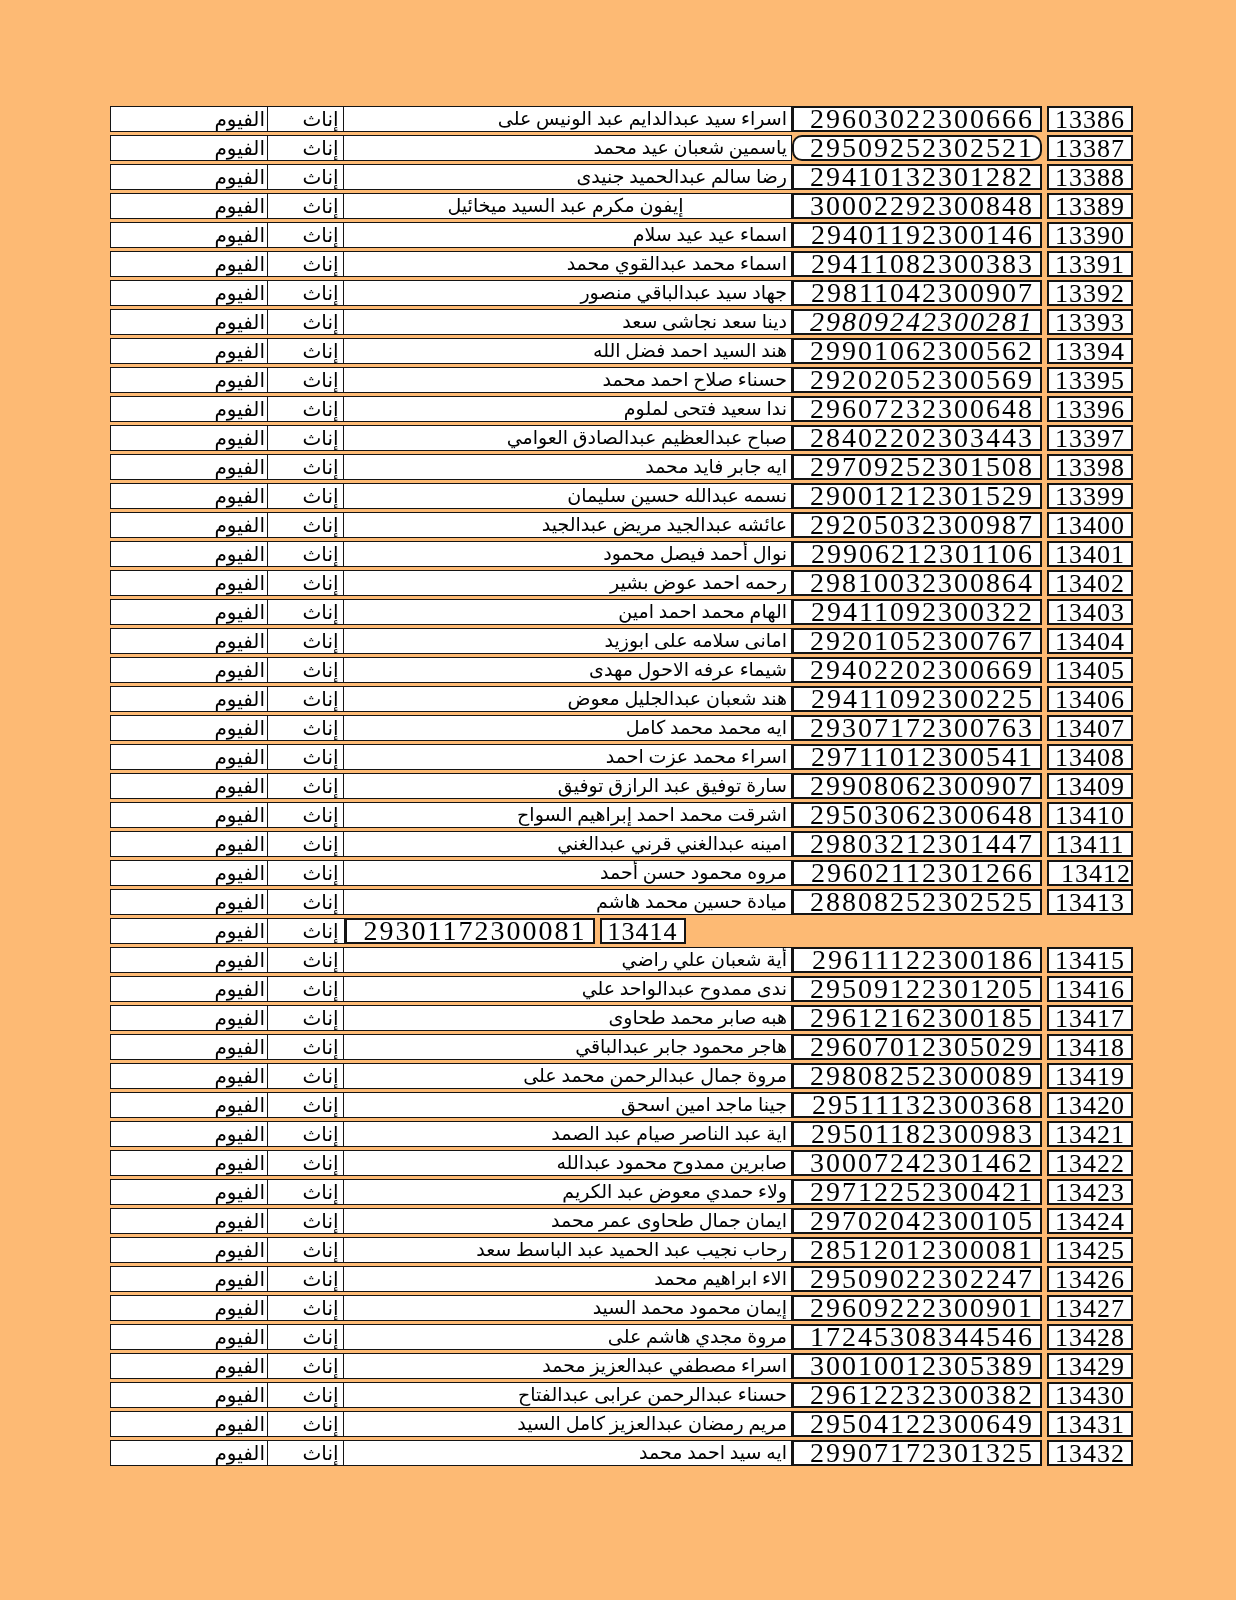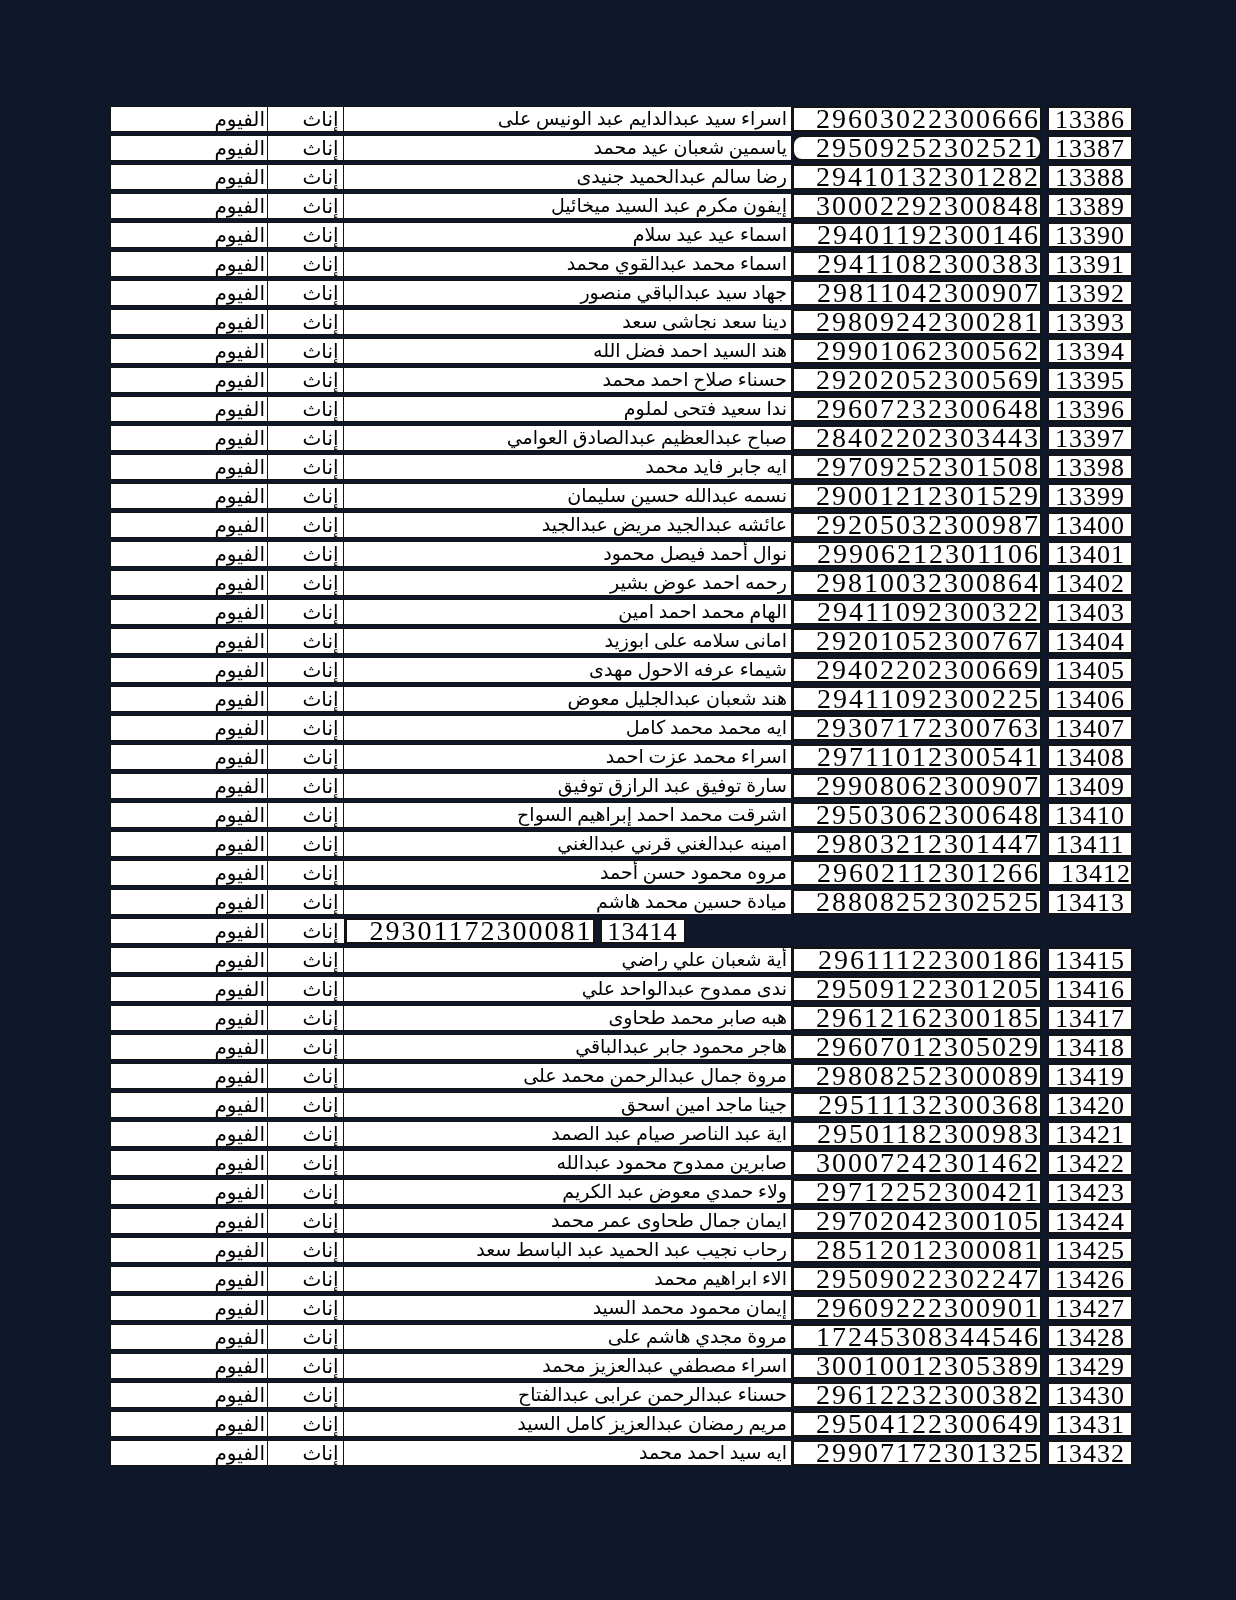"الفيوم" .page { background: #0f172a -> #fdba74 }
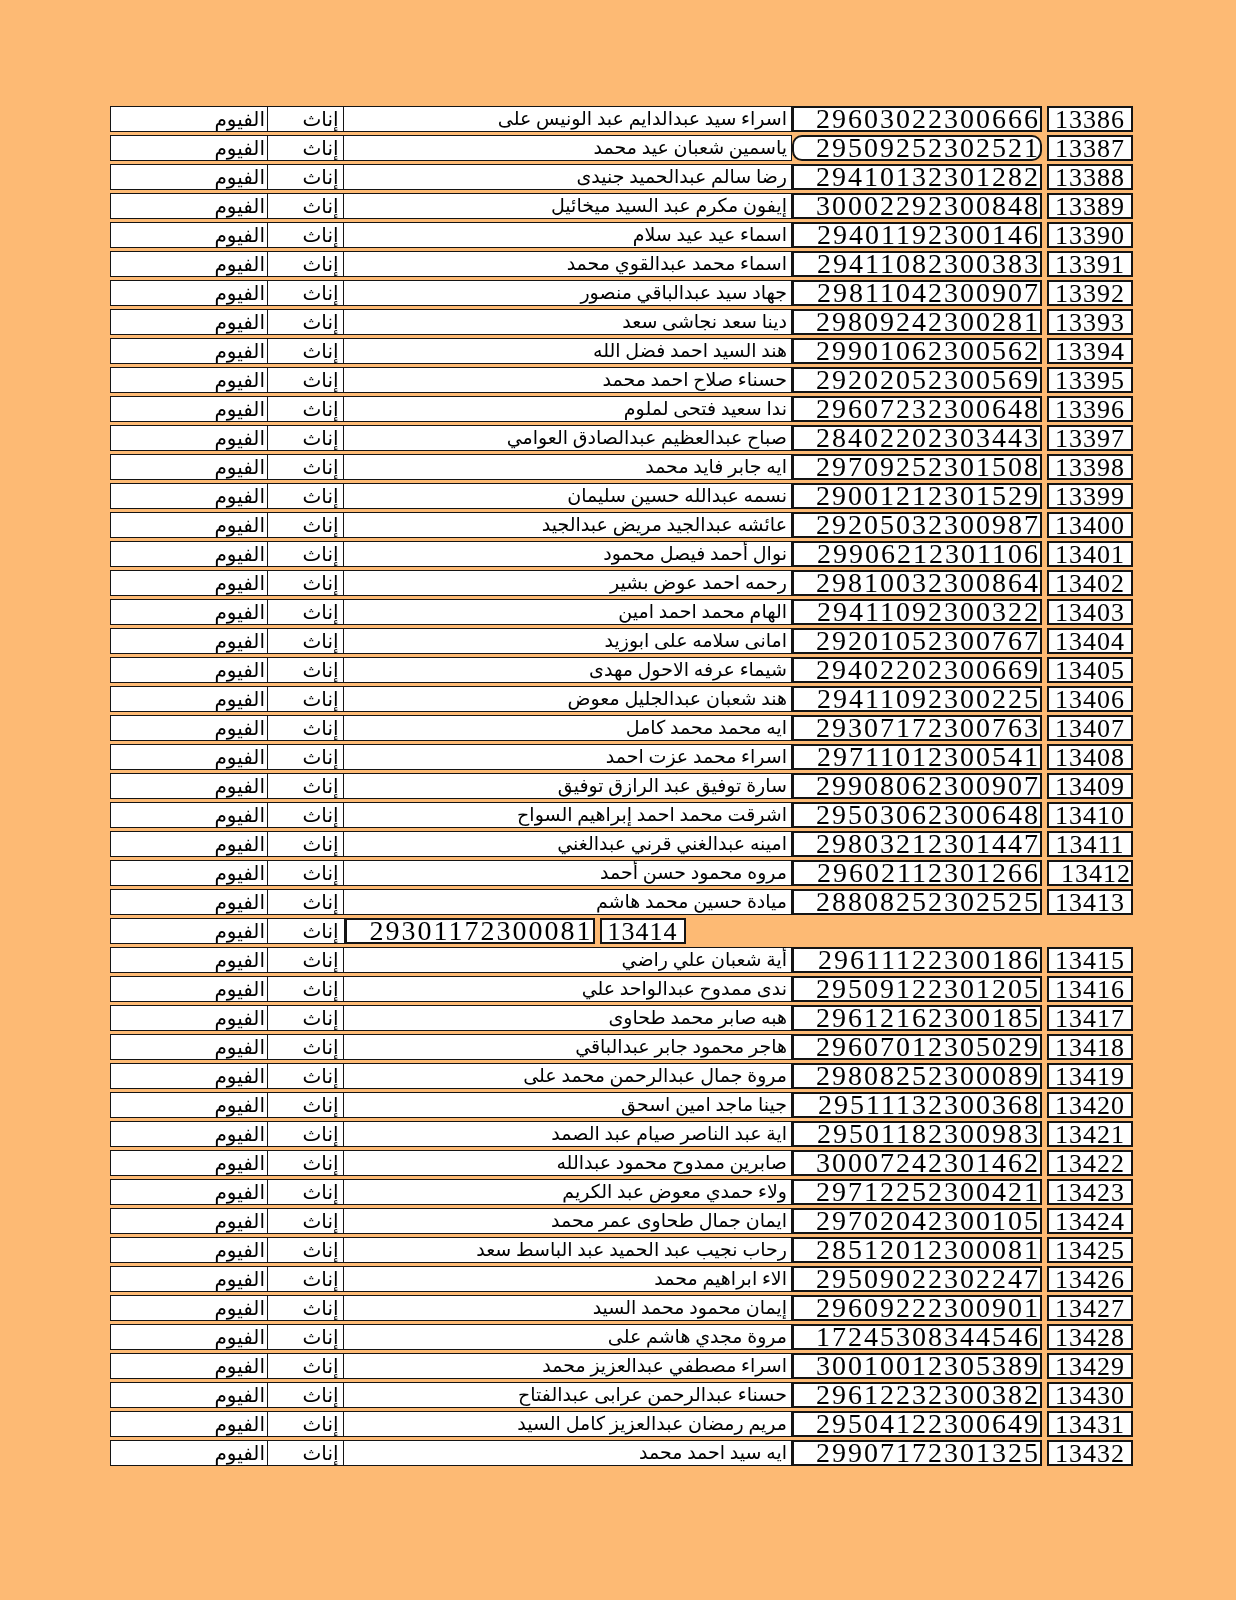"29603022300666" .cell.nid { padding-right: none -> 6px }
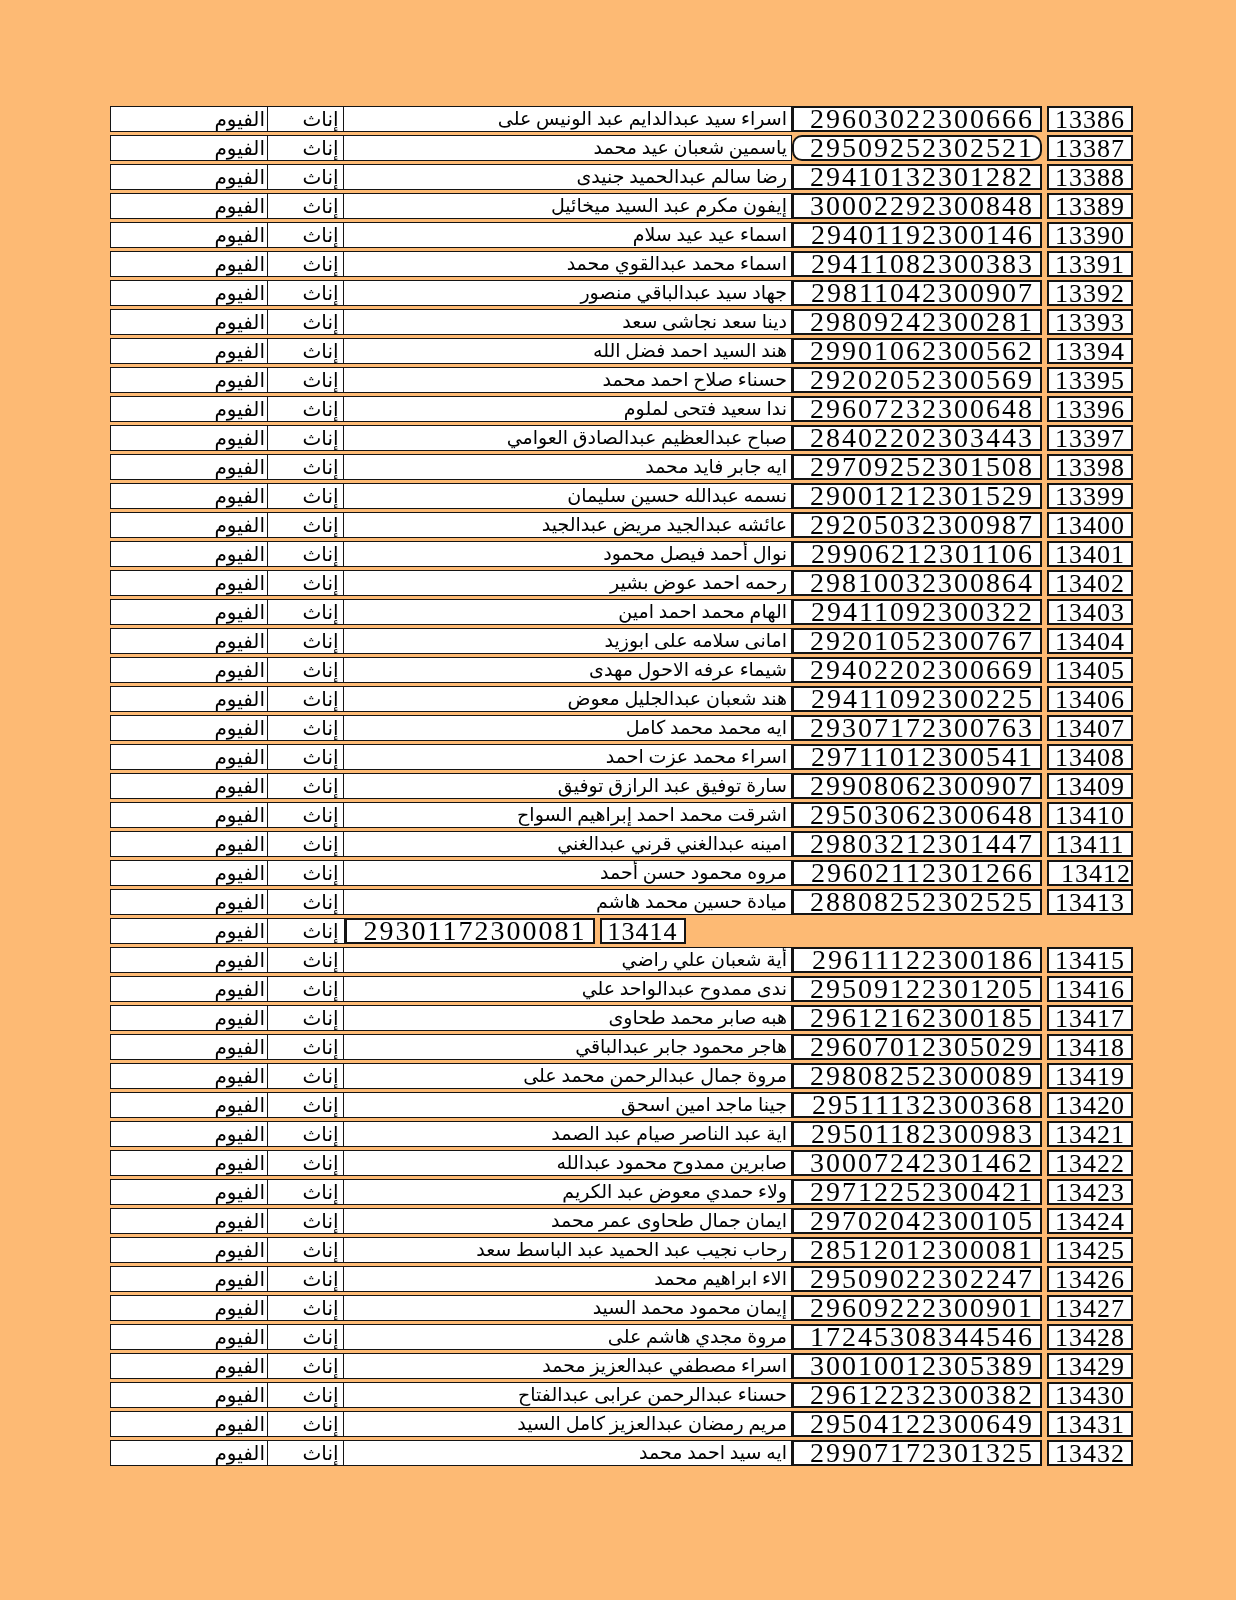"إيفون مكرم عبد السيد ميخائيل" div.cell { text-align: none -> center }
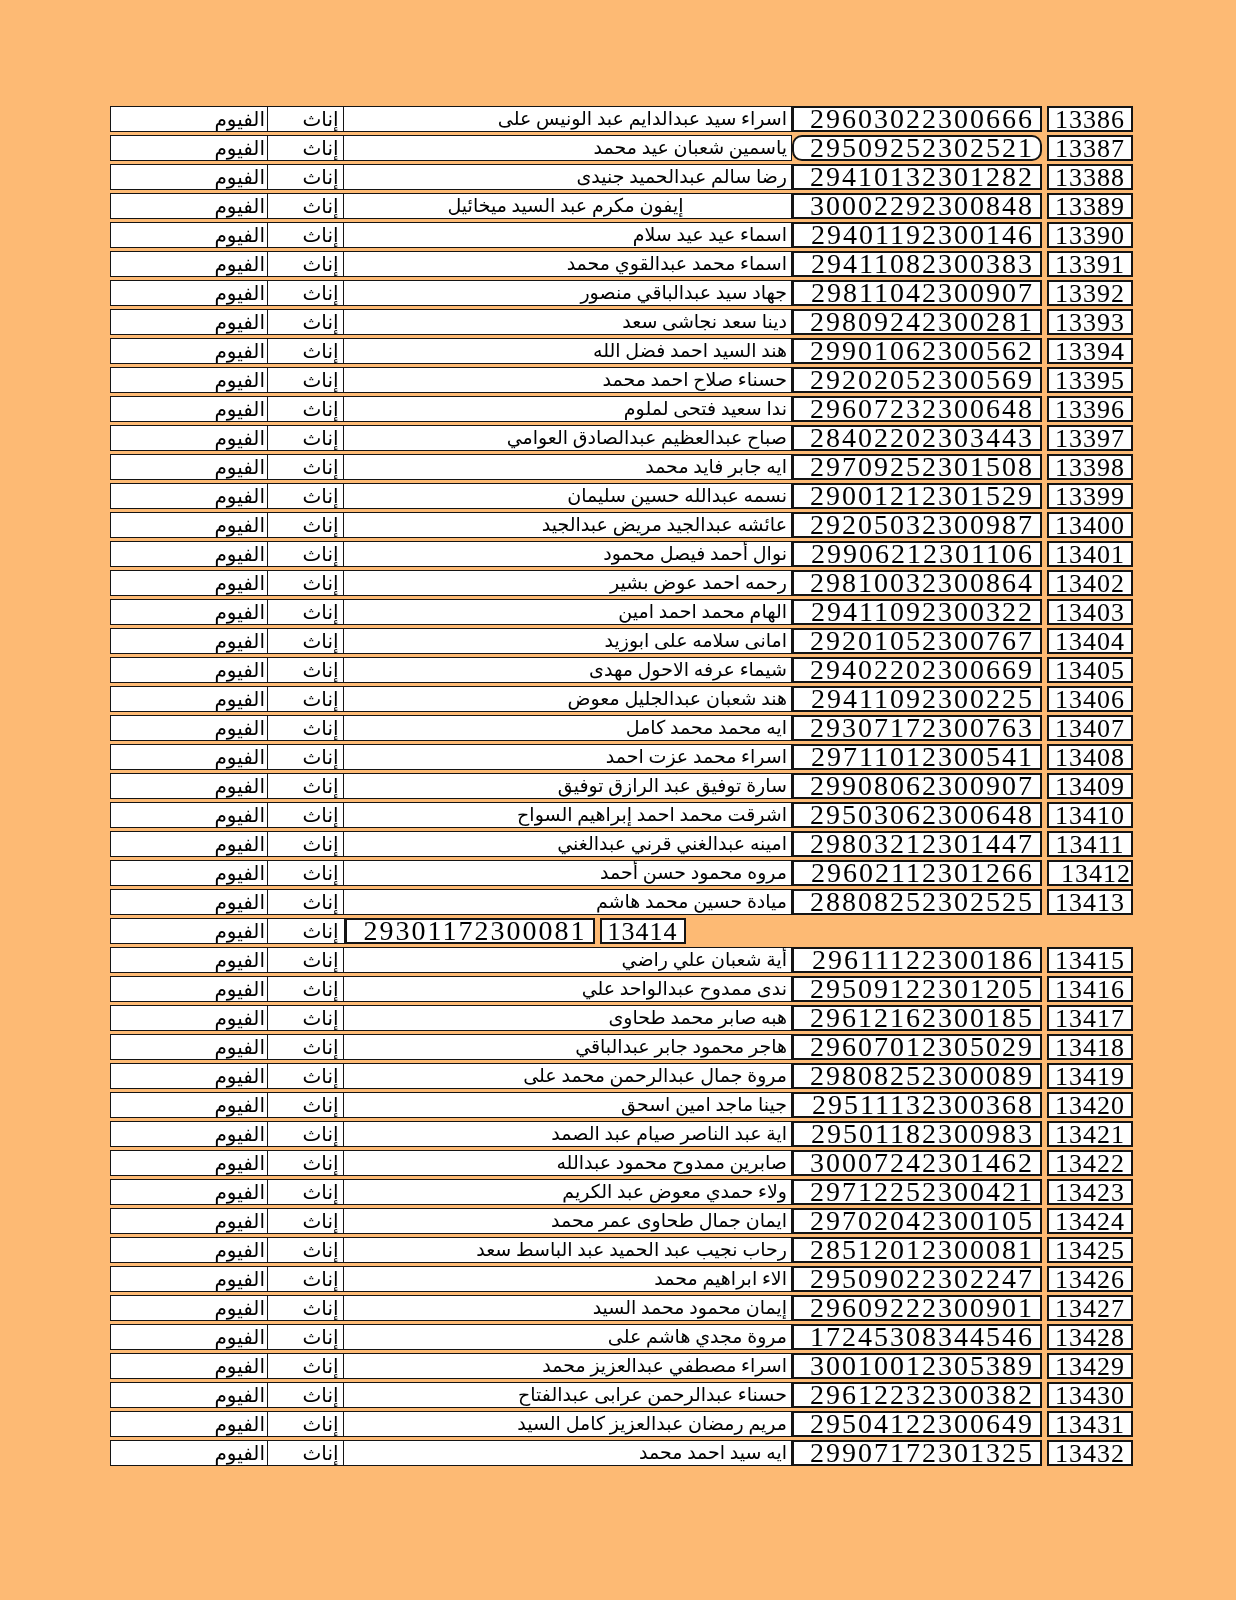"29809242300281" div.cell { font-style: none -> italic }
